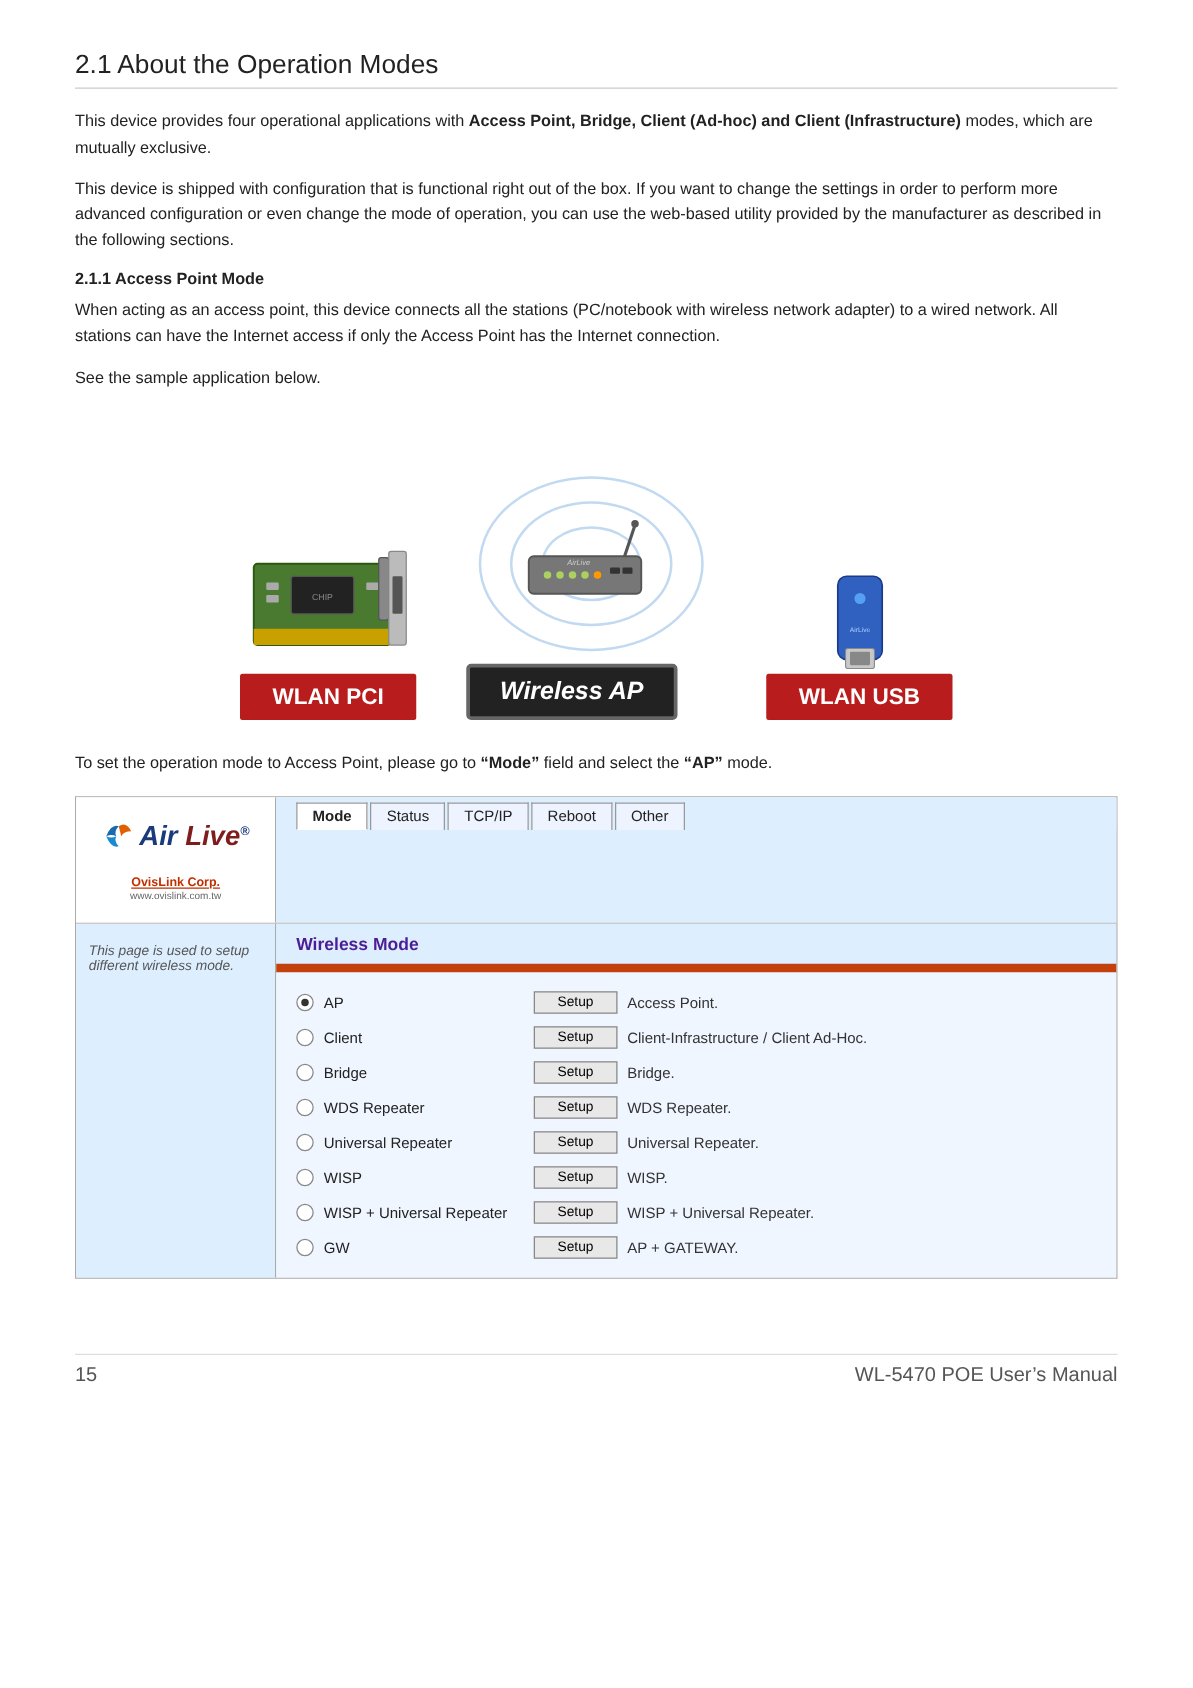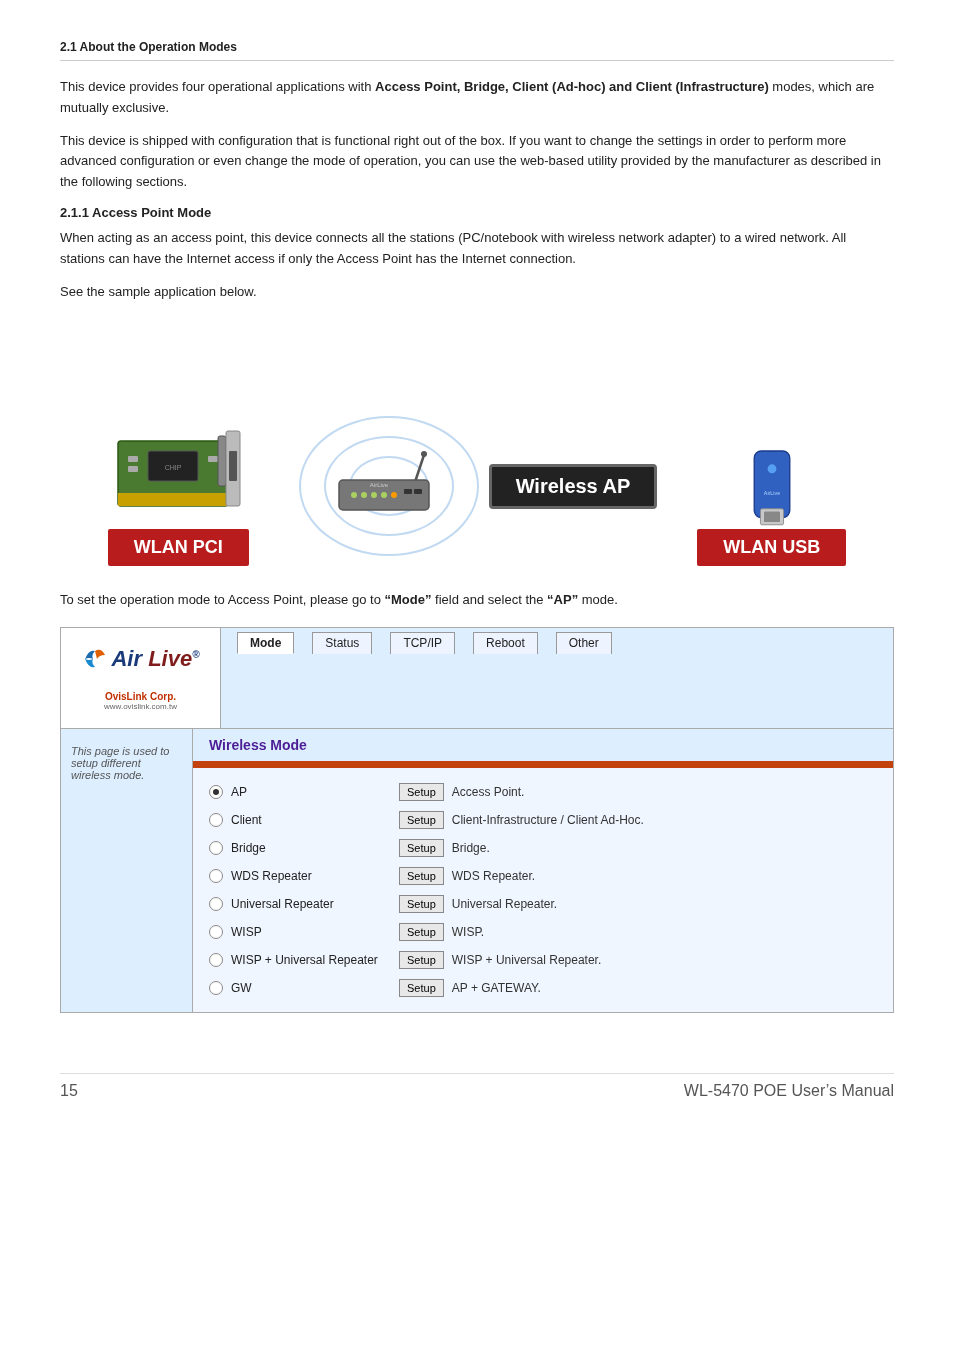"2.1 About the Operation Modes" h1.section-title { font-size: 12px -> 21px; font-weight: bold -> normal }
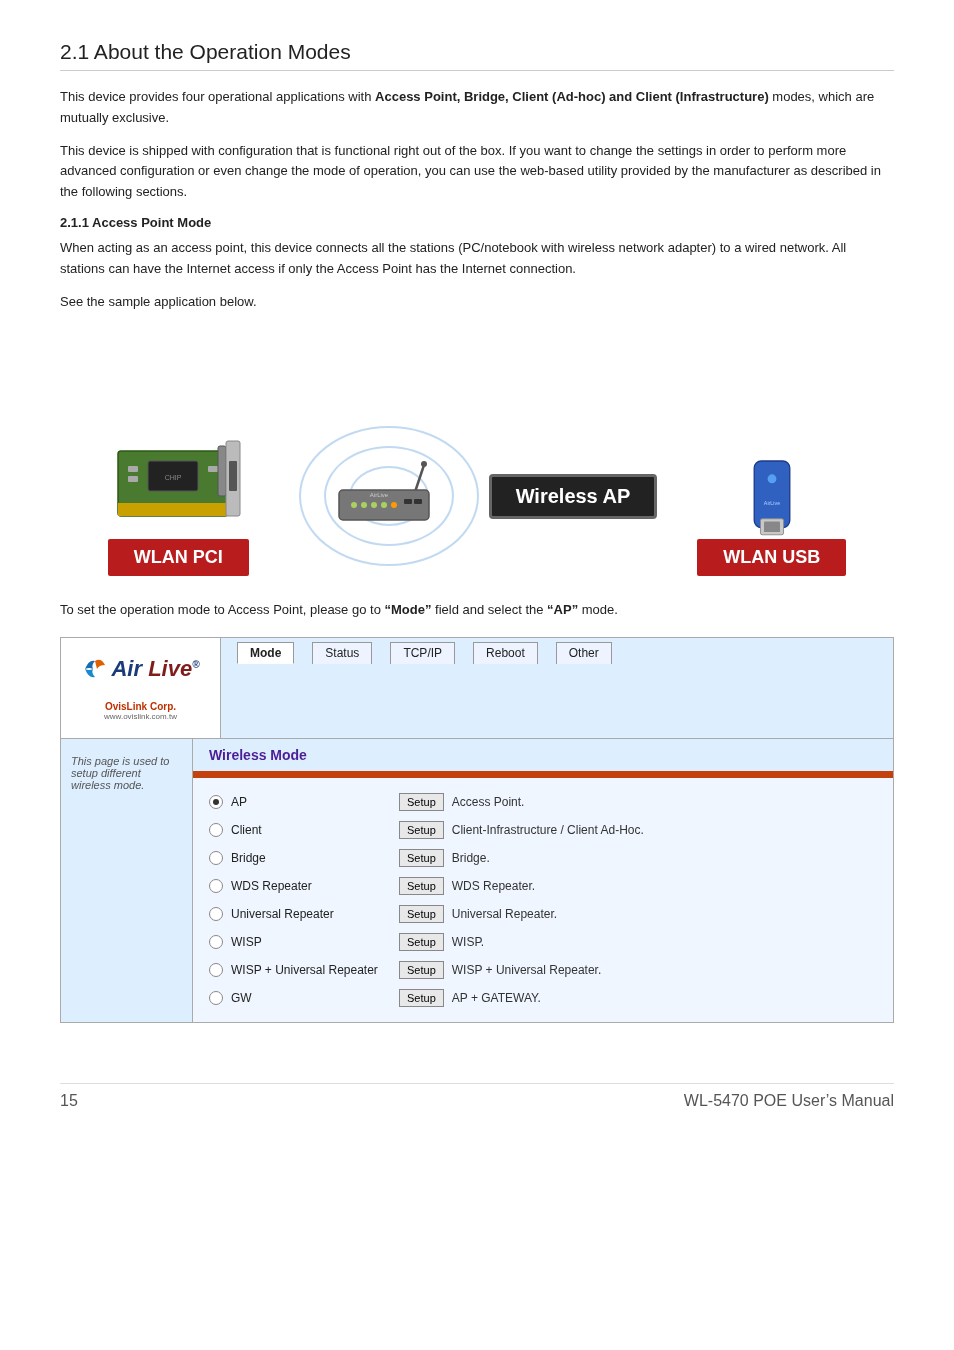"Wireless AP" .ap-center { align-items: center -> flex-start; flex-direction: row -> column; font-style: none -> italic }
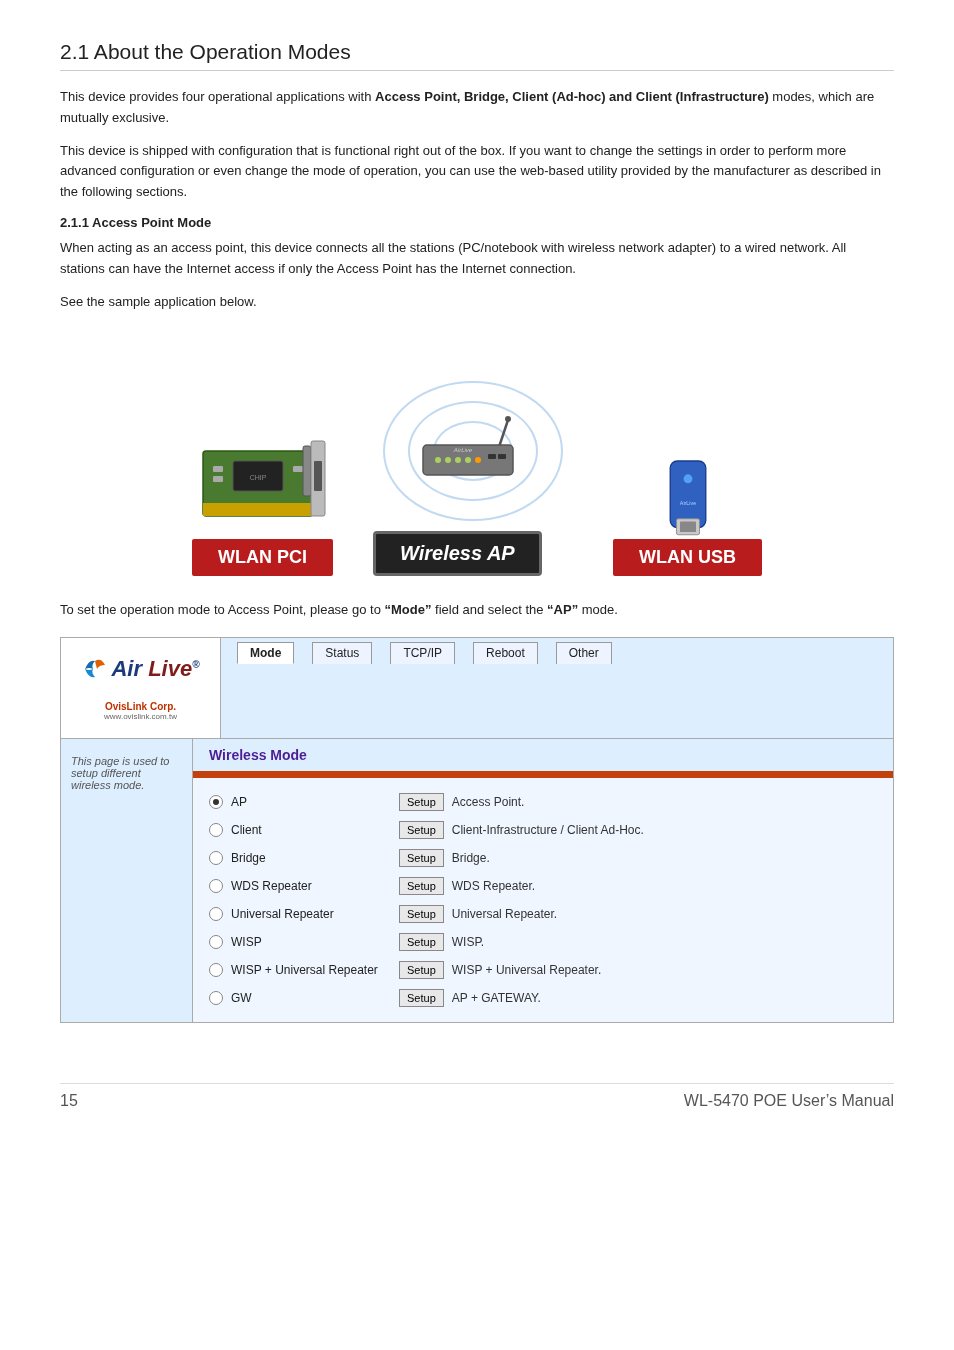"Mode" .nav-tabs { gap: 16px -> 0 }
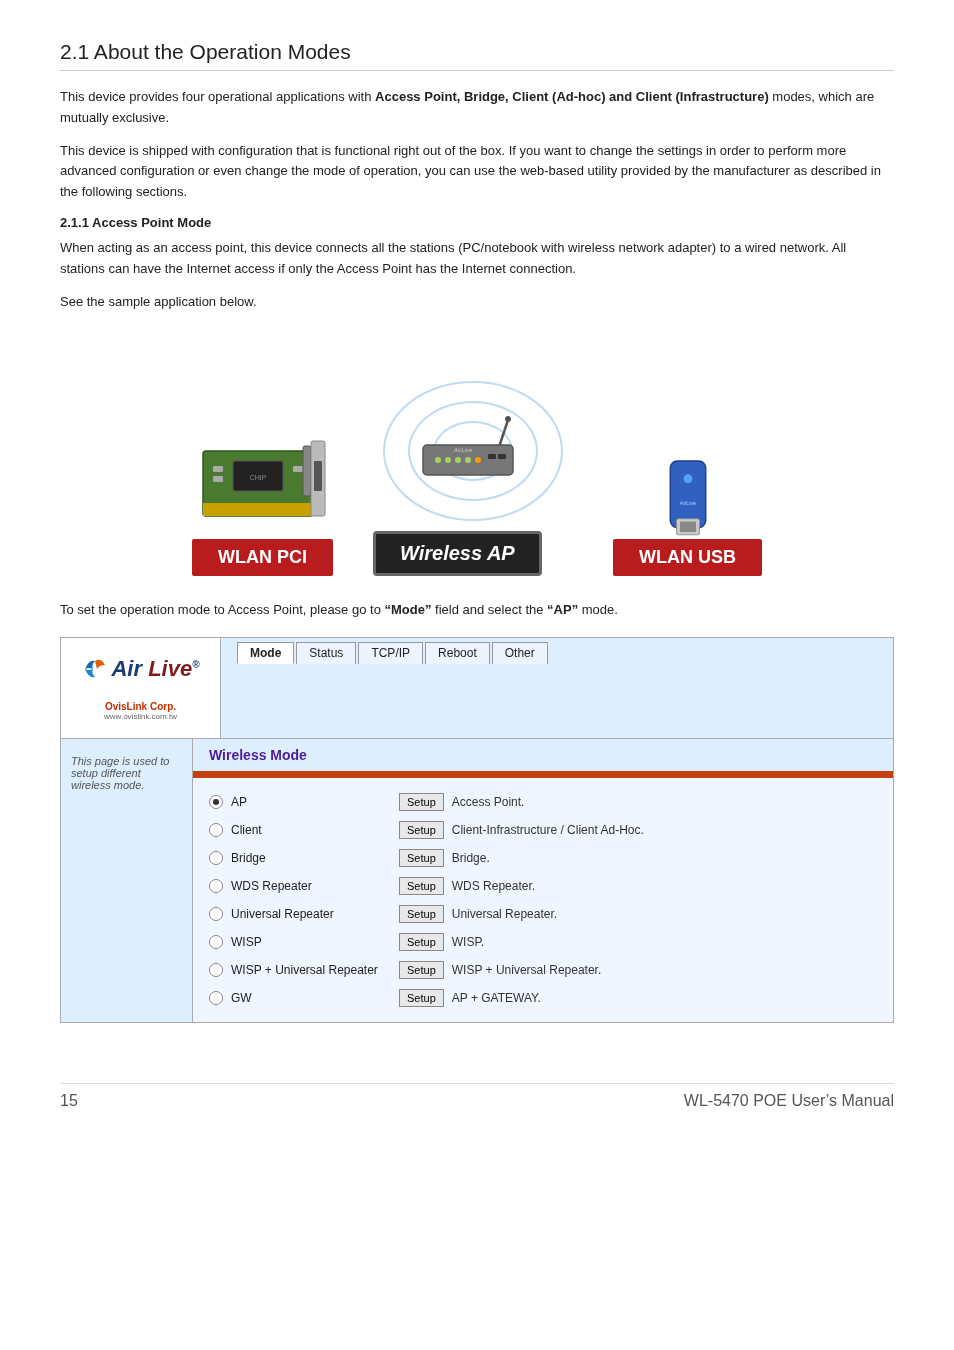"OvisLink Corp." div { text-decoration: none -> underline }
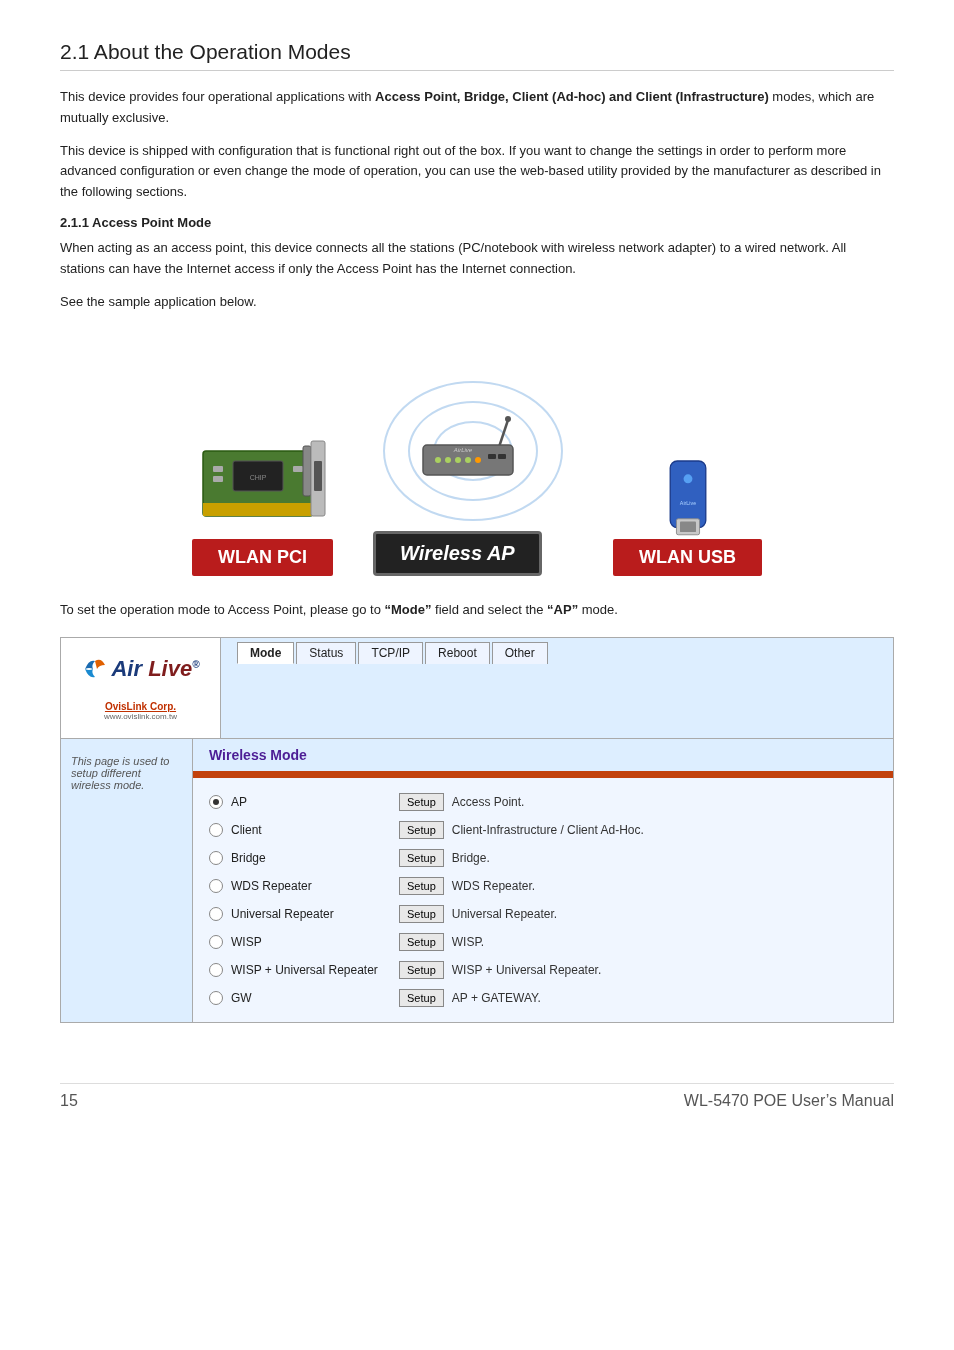"This page is used to" .sidebar-panel { width: 132px -> 160px }
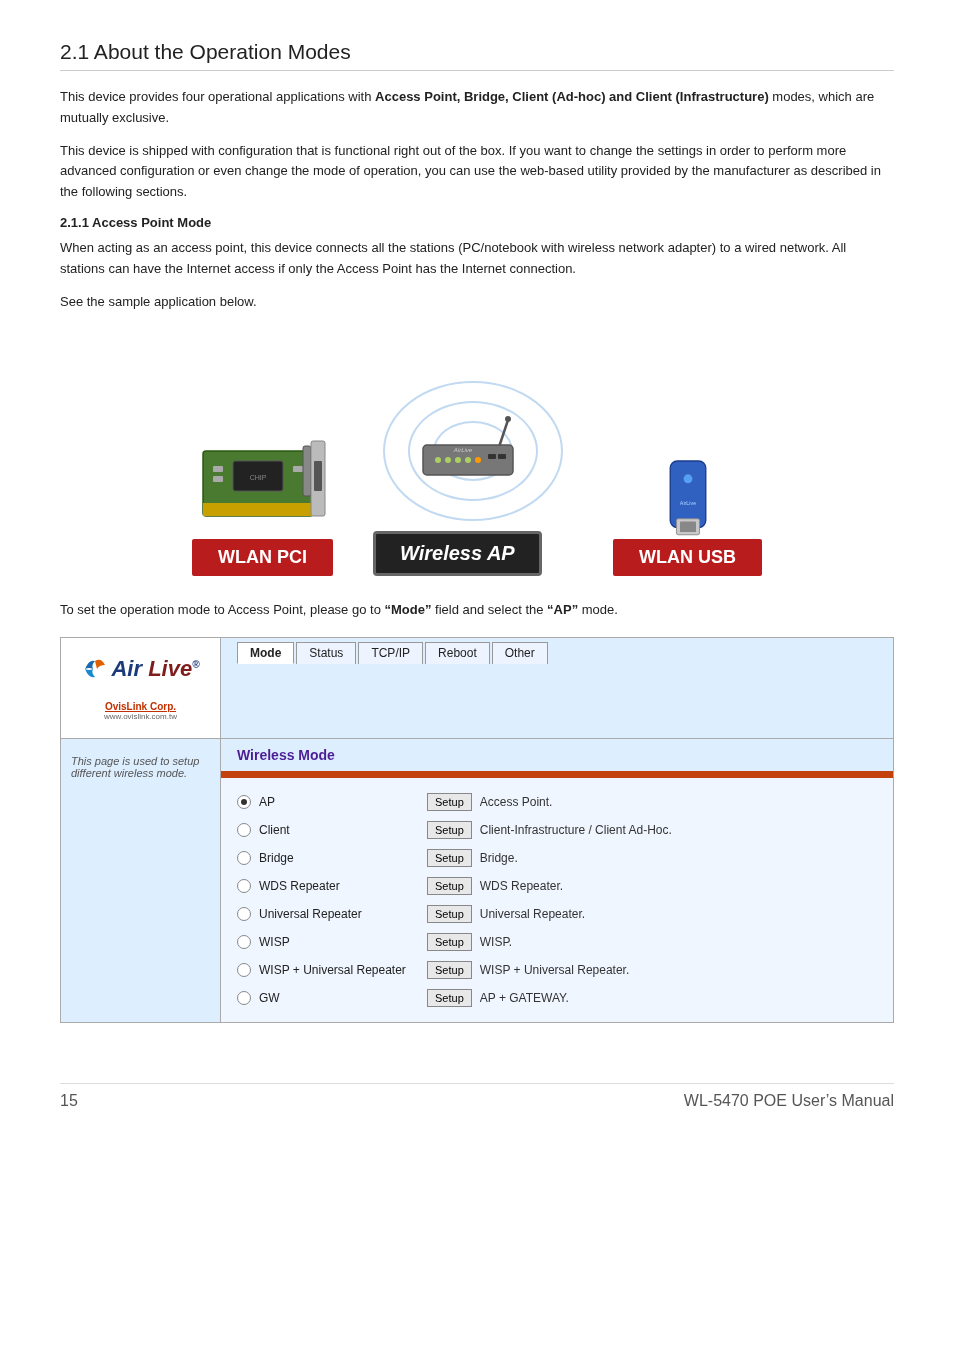"Setup" .mode-setup-btn { padding: 2px 7px -> 2px 18px }
